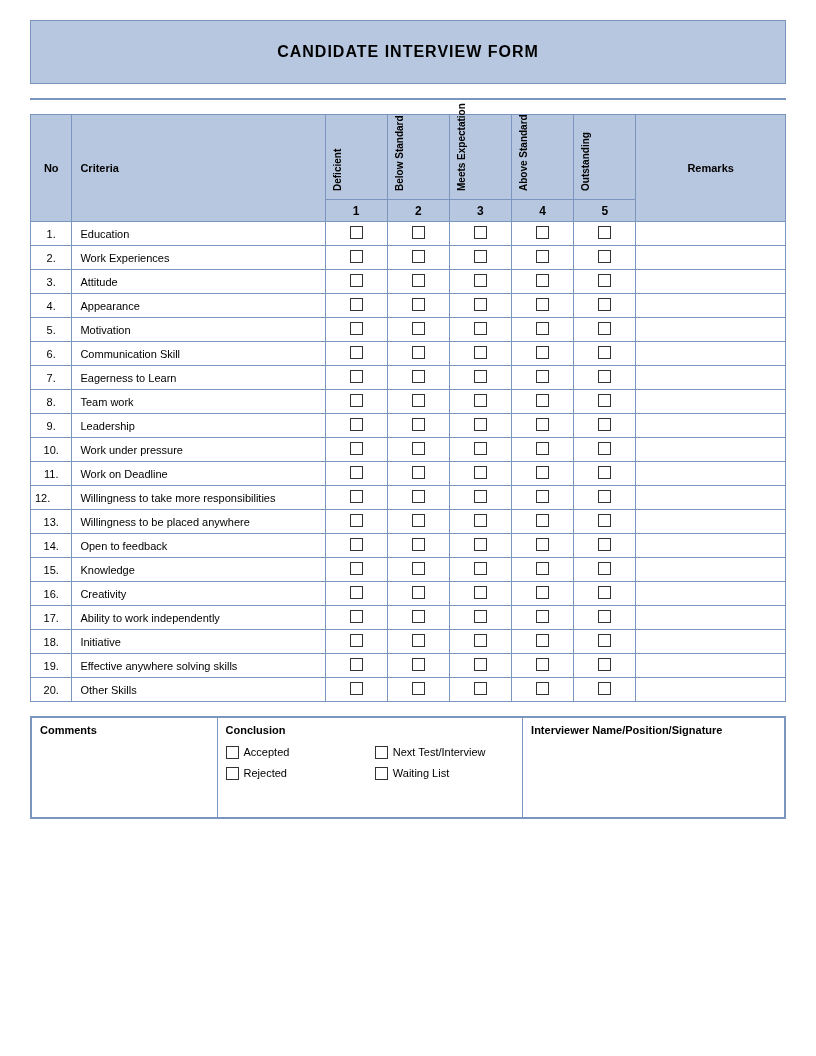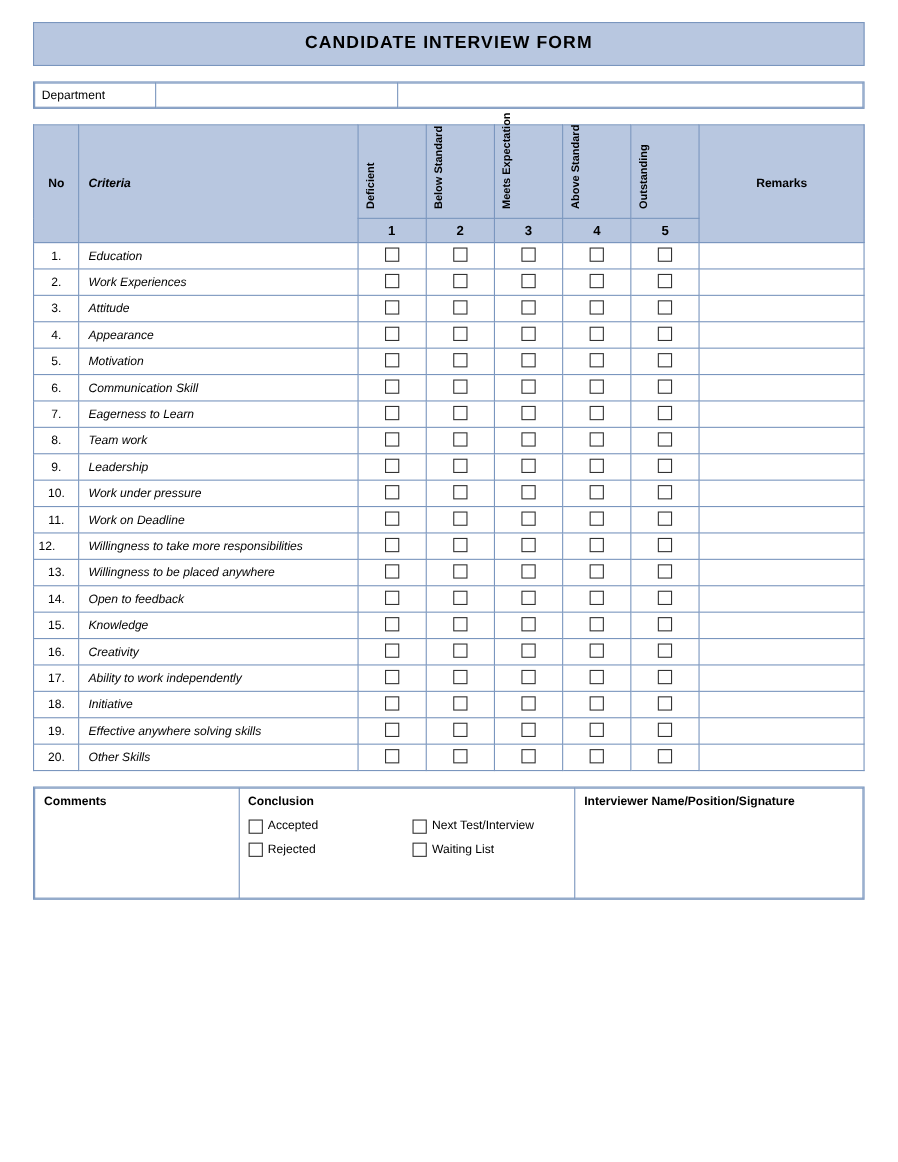"CANDIDATE INTERVIEW FORM" .page-title-container { padding: 10px -> 22px }
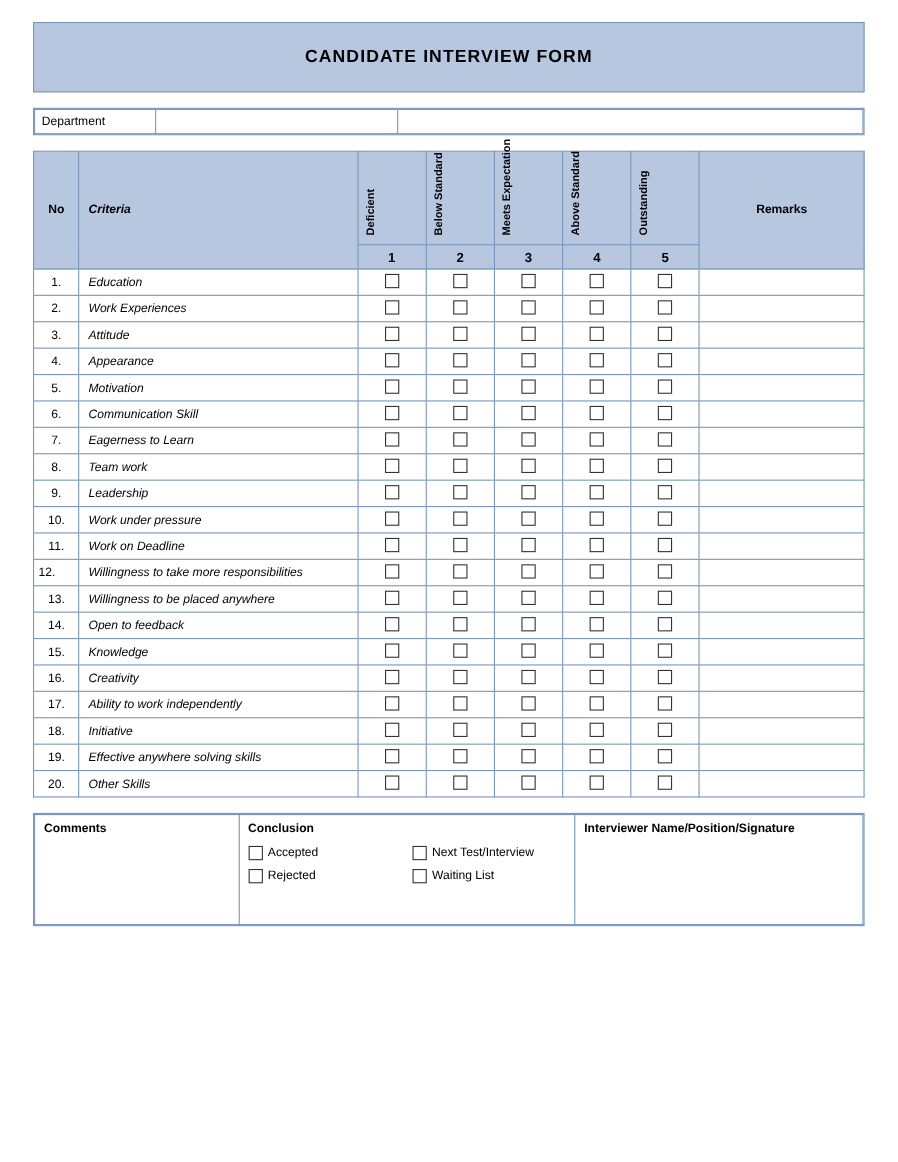"Department" tr { html: <tr> <td>Department</td> <td></td> <td></td> </tr> -> none }
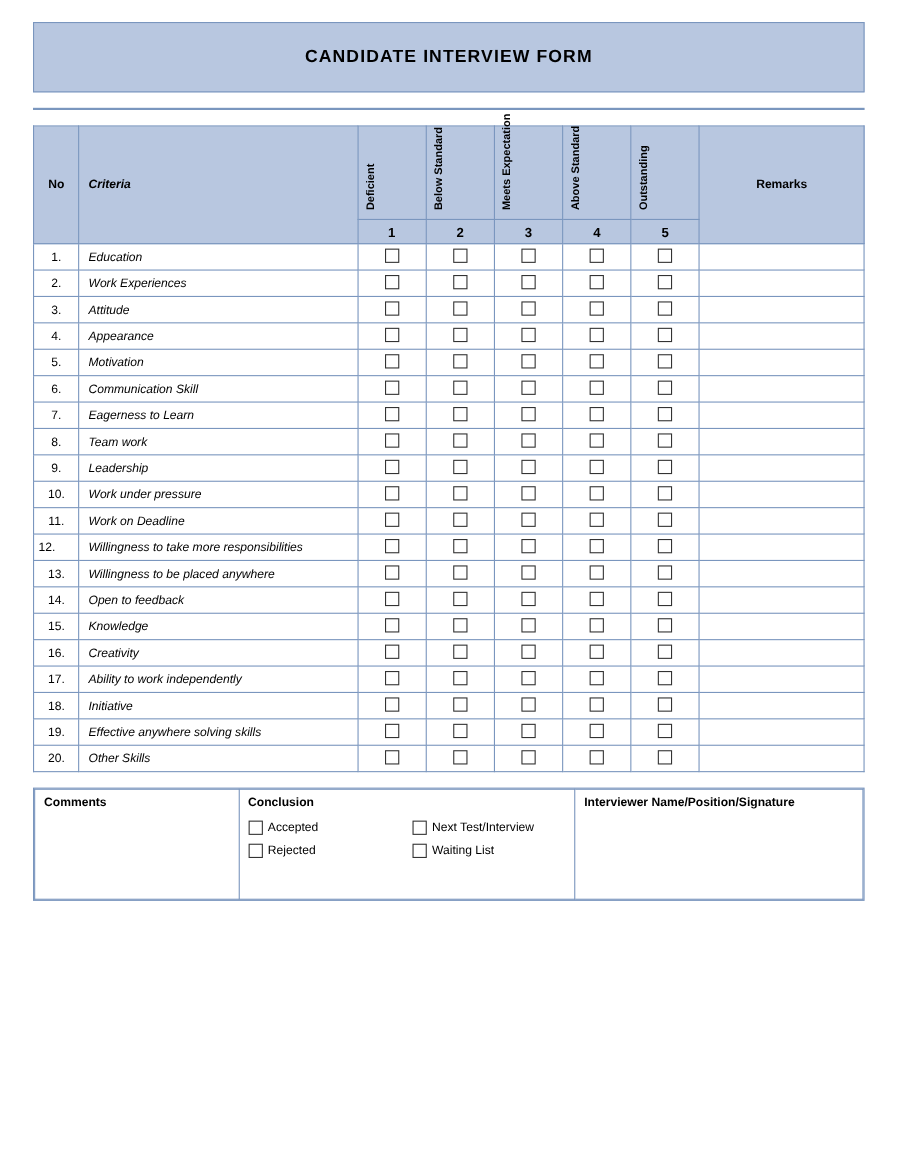"Criteria" .score-table .criteria-col { font-style: italic -> none }
